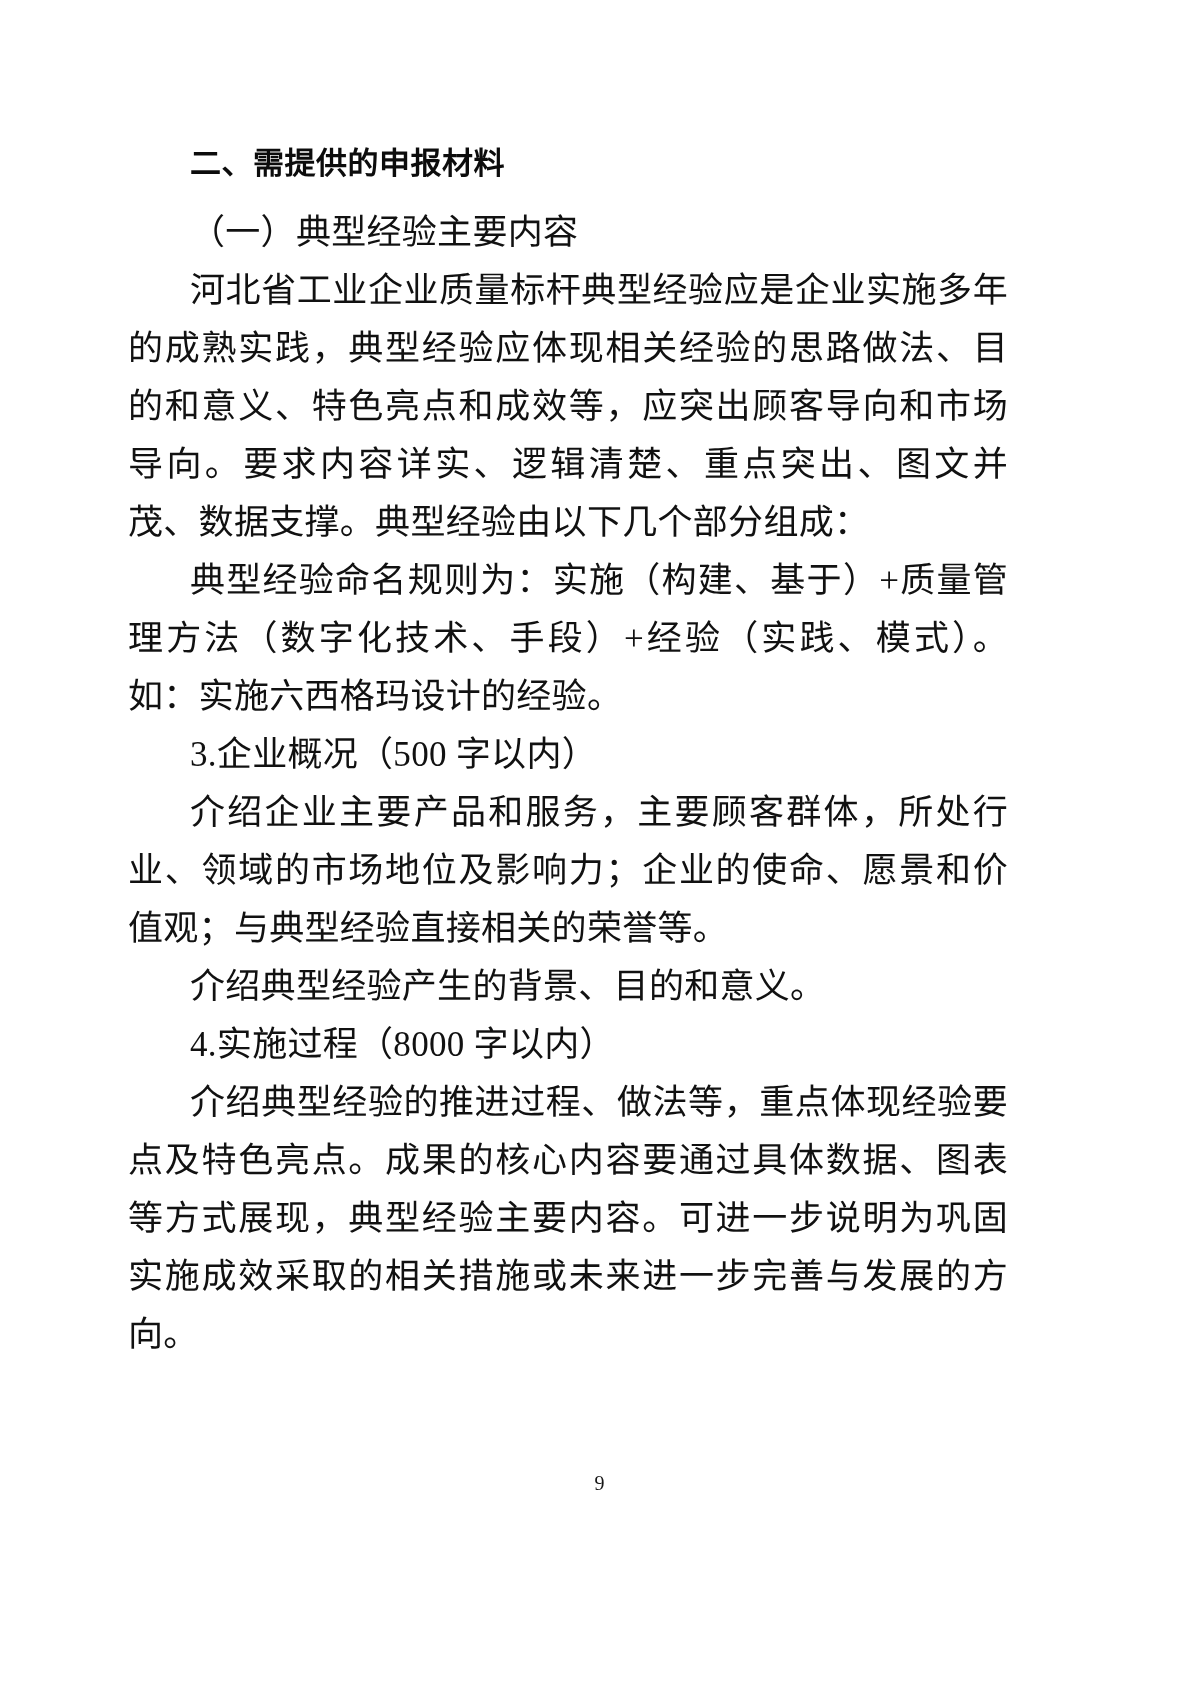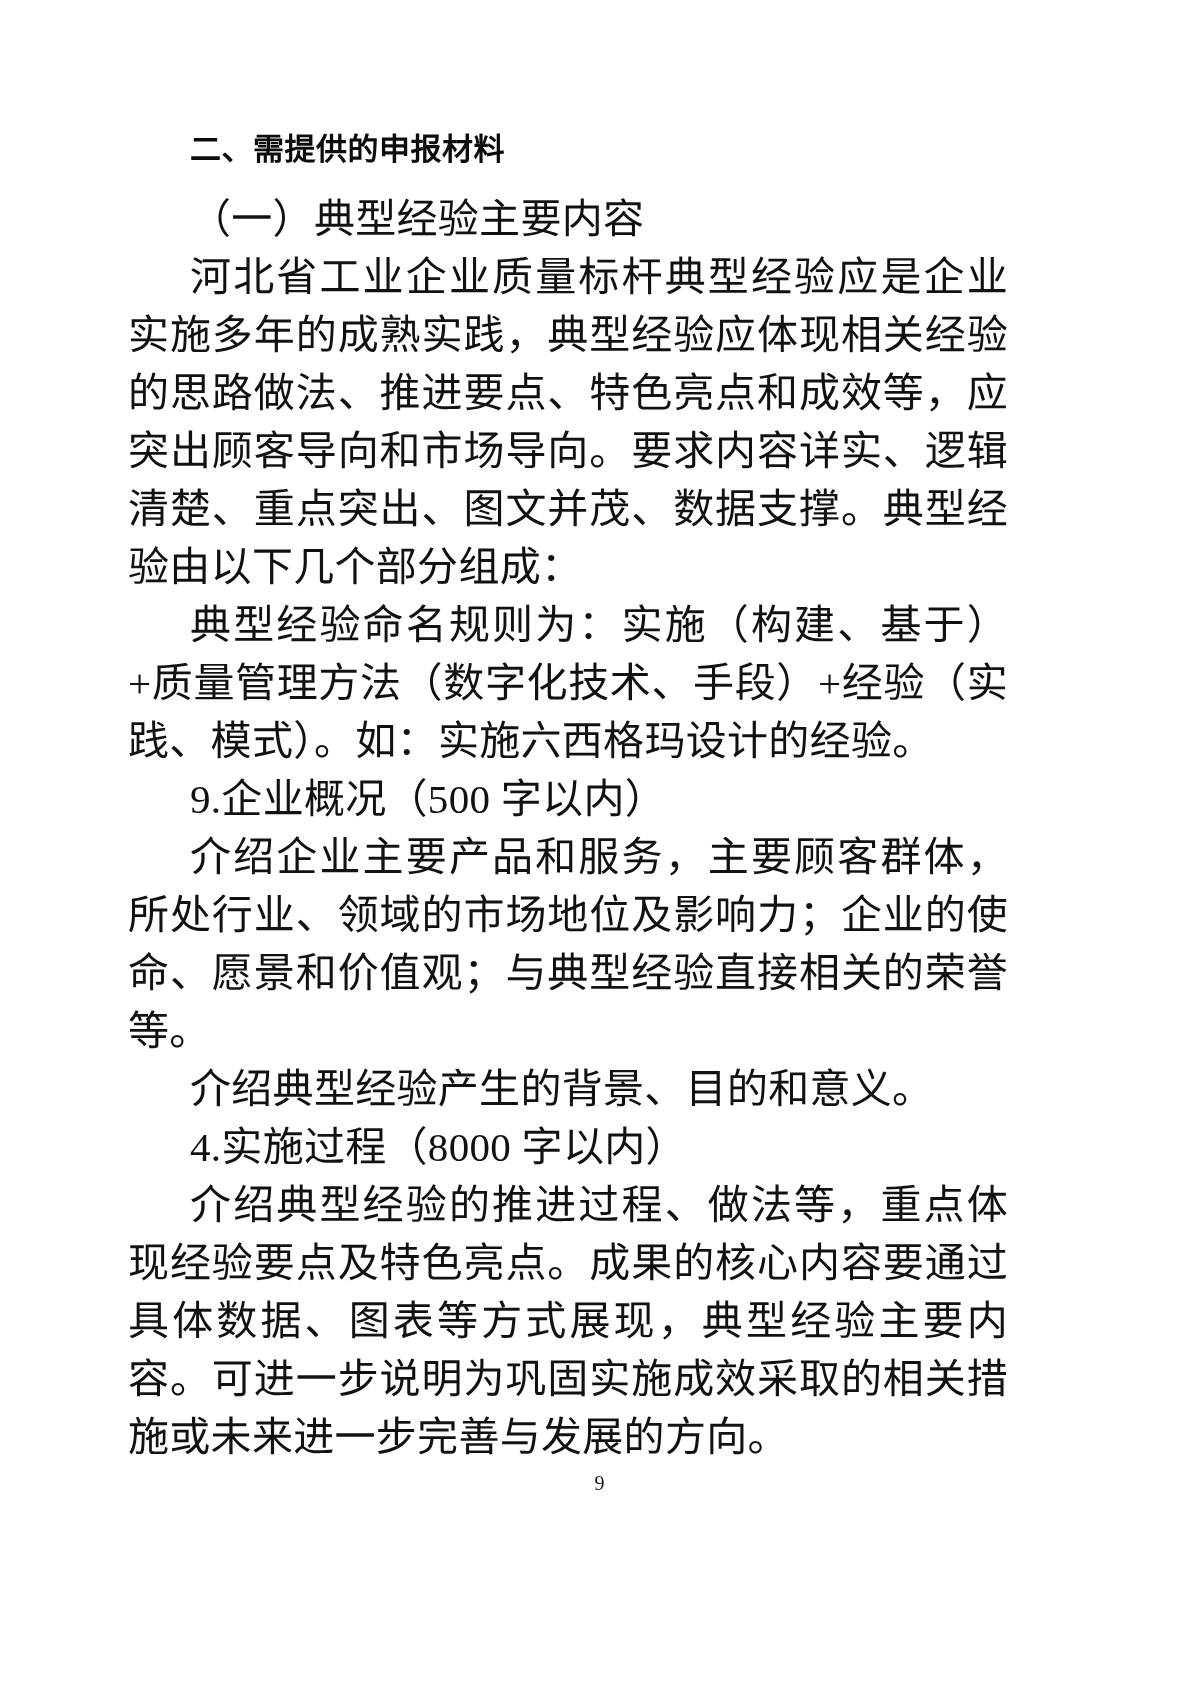"二、需提供的申报材料" .content { top: 124px -> 138px }
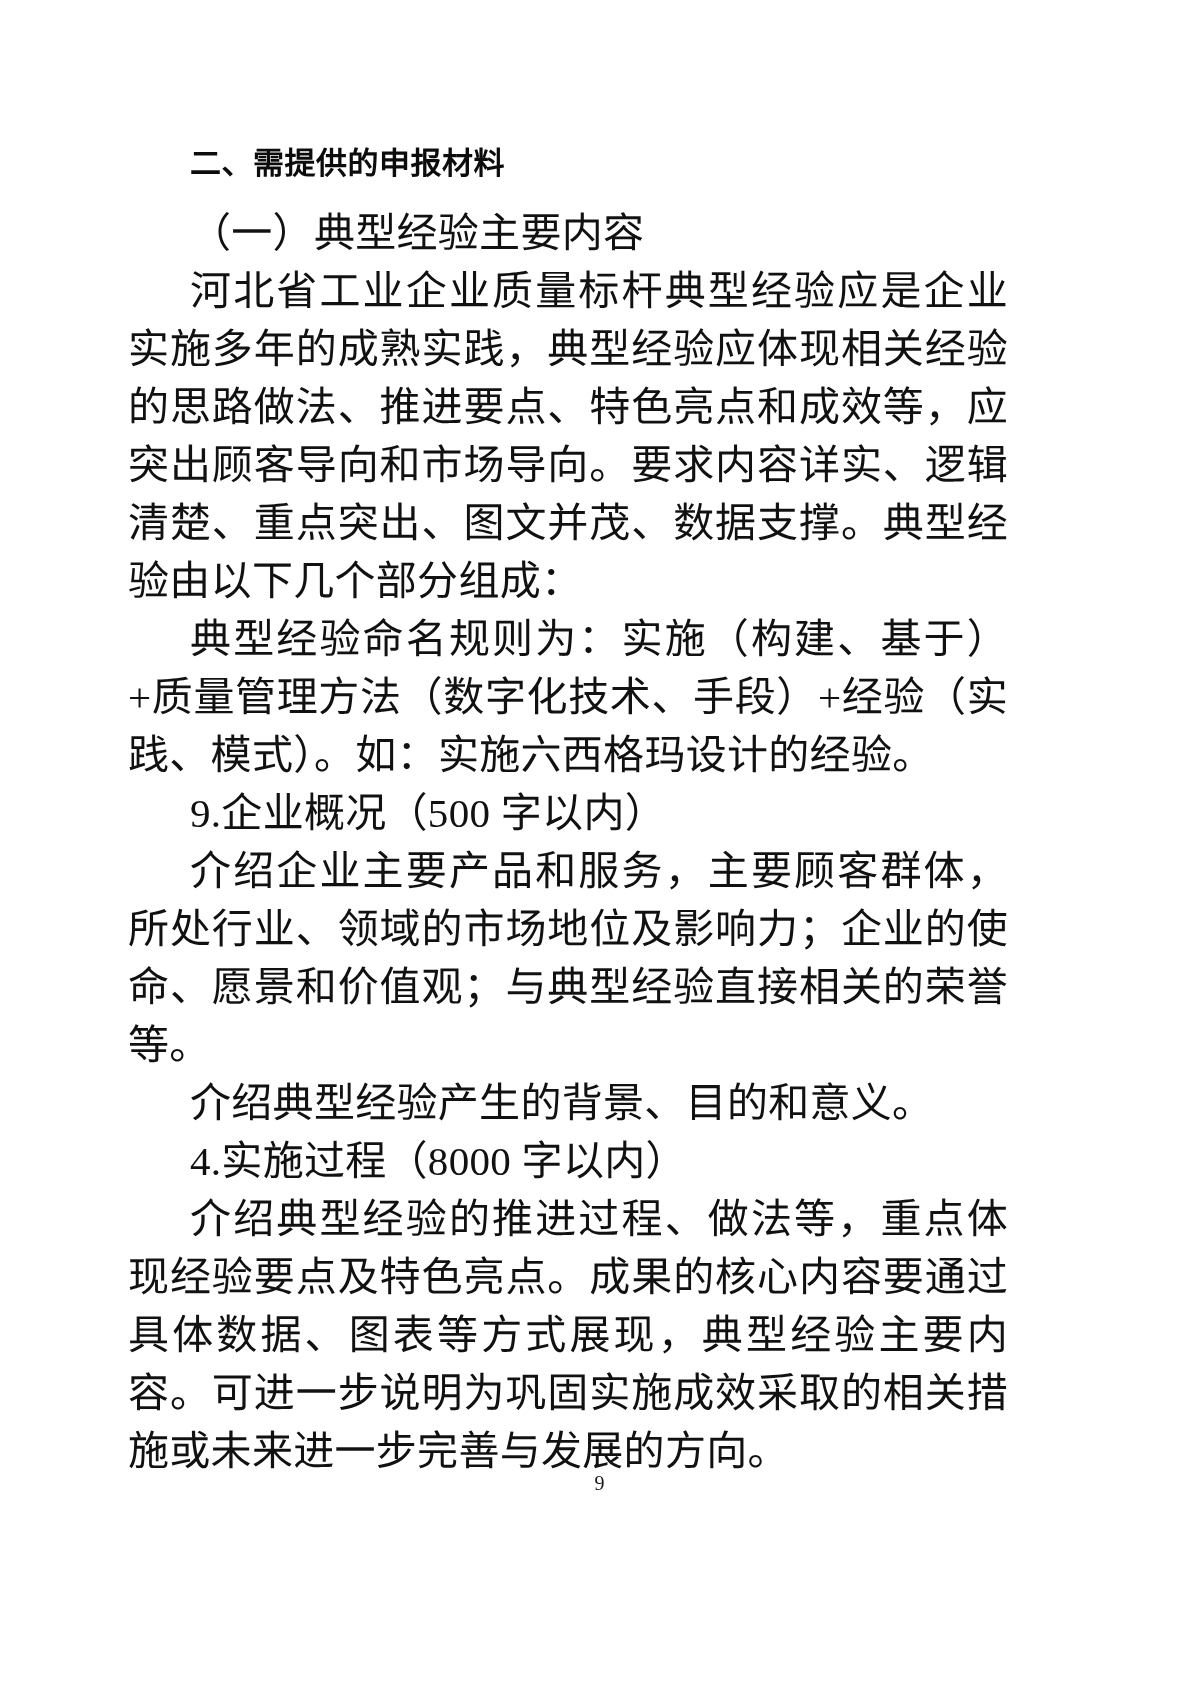"（一）典型经验主要内容" .sub-heading, .body-par, .item-heading { font-size: 41px -> 35px }
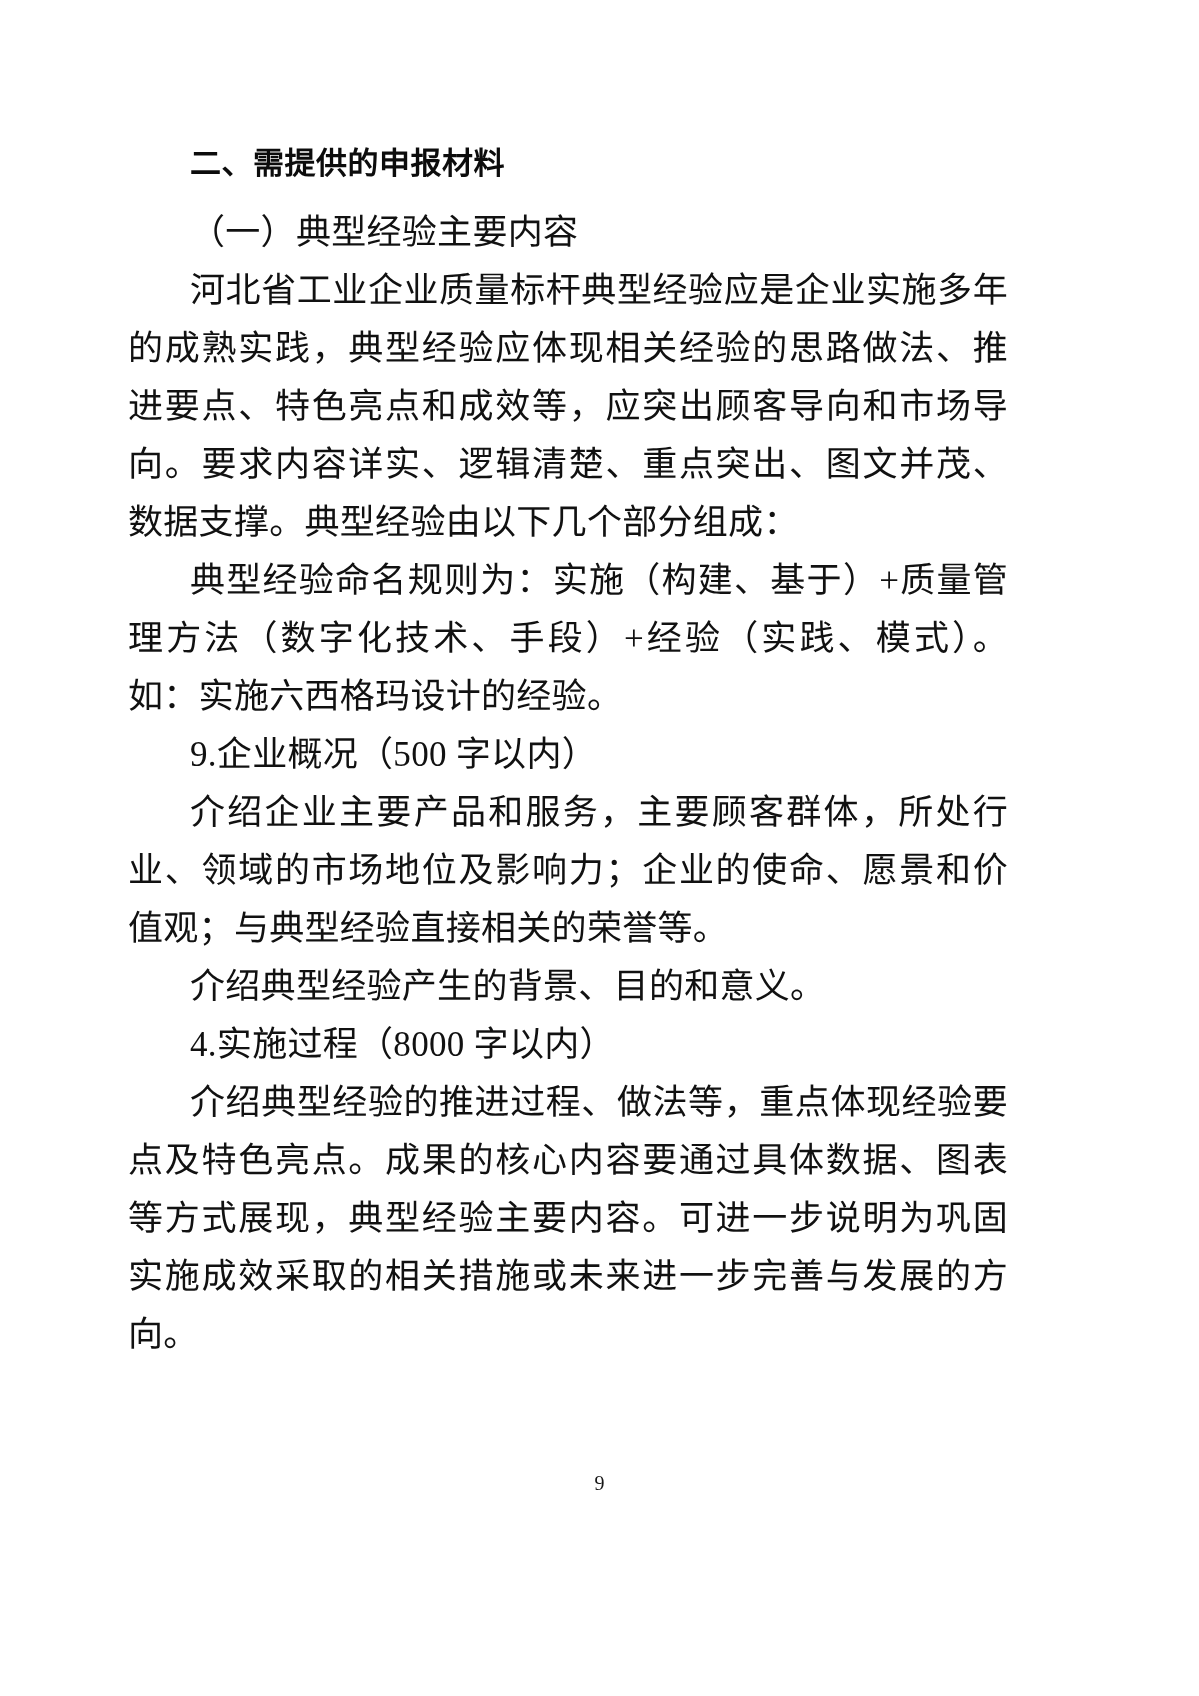"河北省工业企业质量标杆典型经验应是企业实施多年的成熟实践，典型经验应体现相关经验" p.body-par { text: 推进要点 -> 目的和意义 }
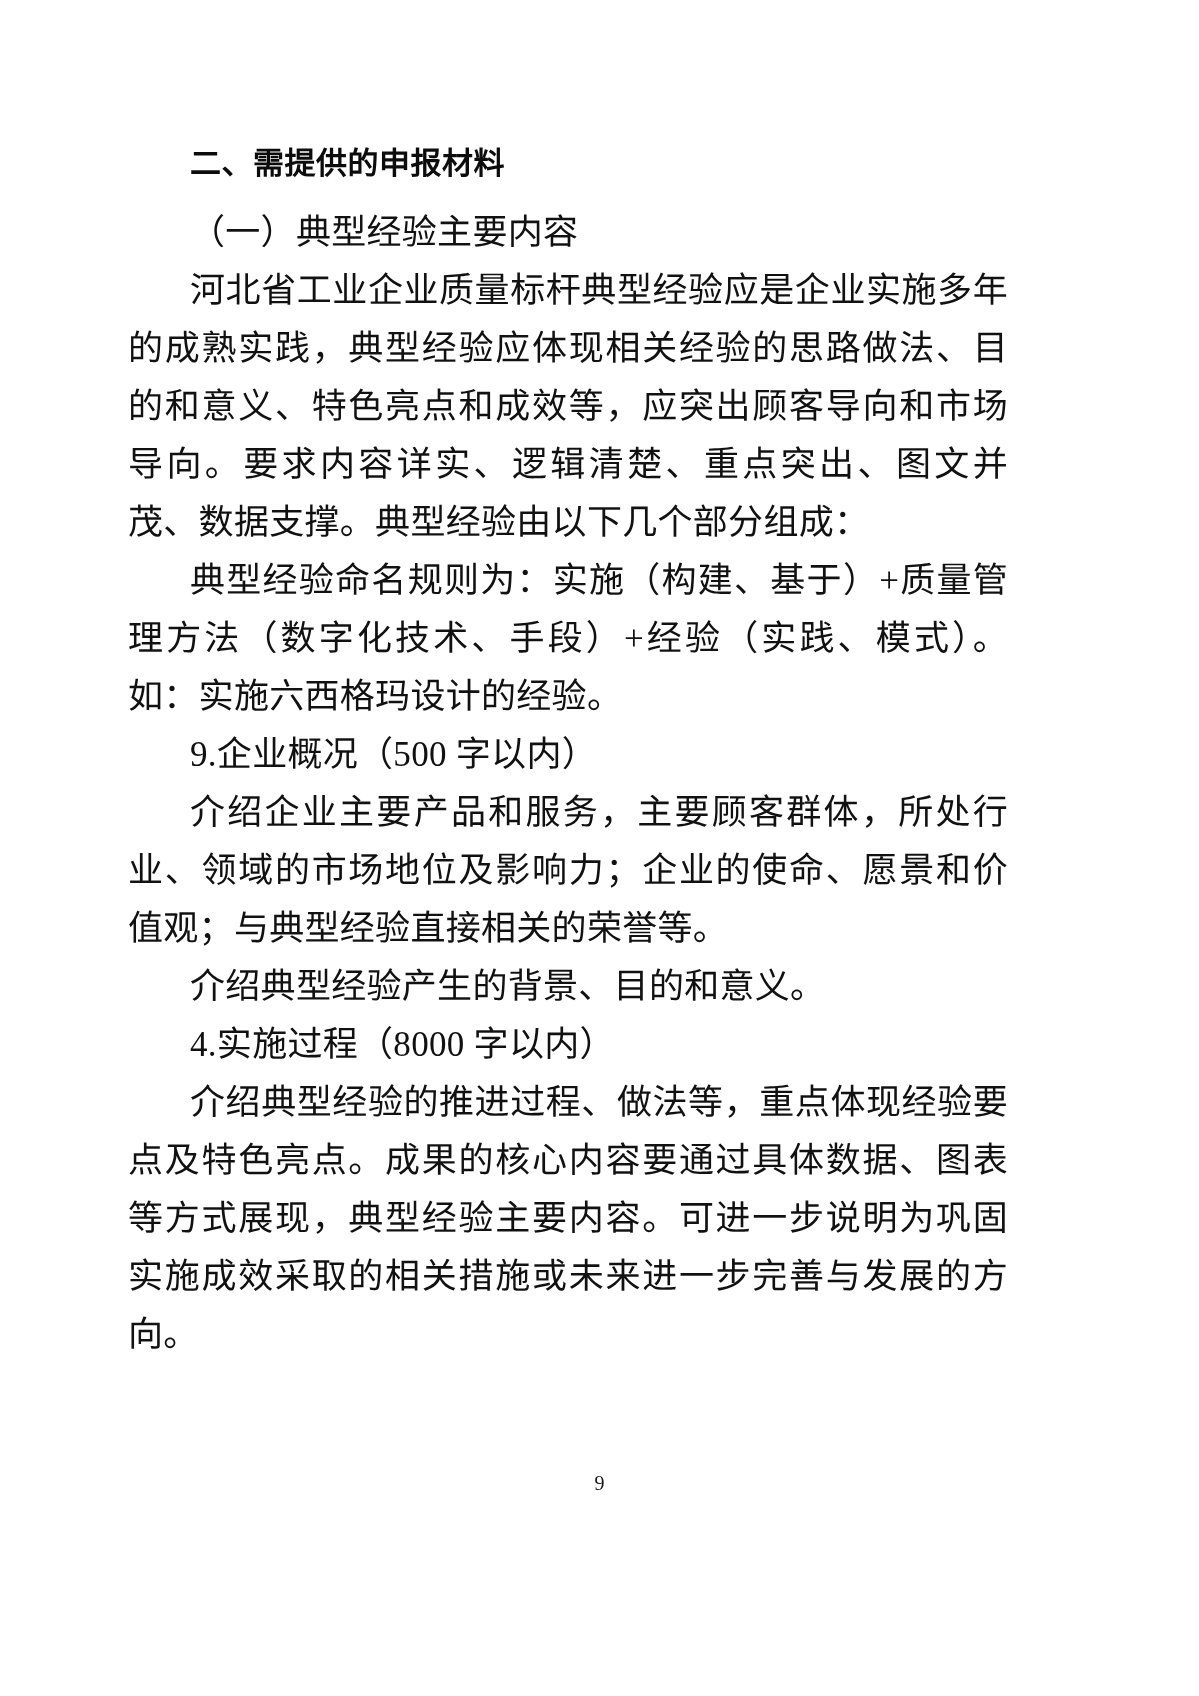"9.企业概况（500 字以内）" p.item-heading { text: 9 -> 3 }
